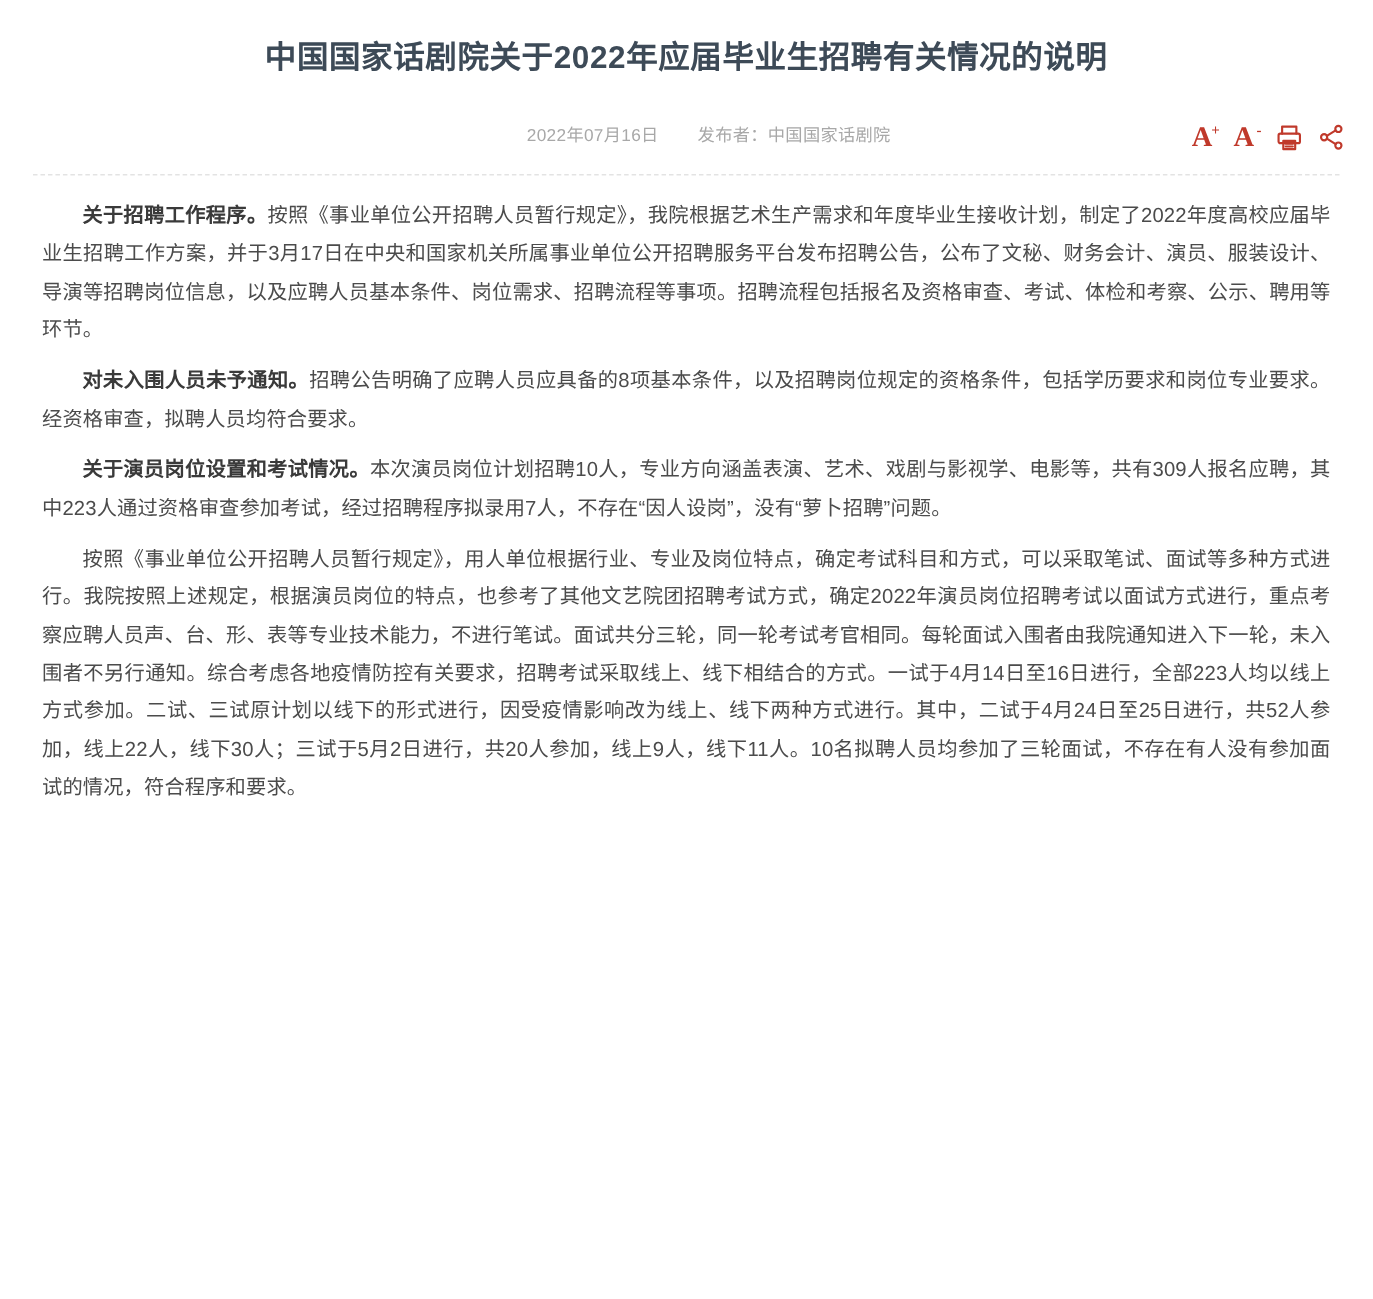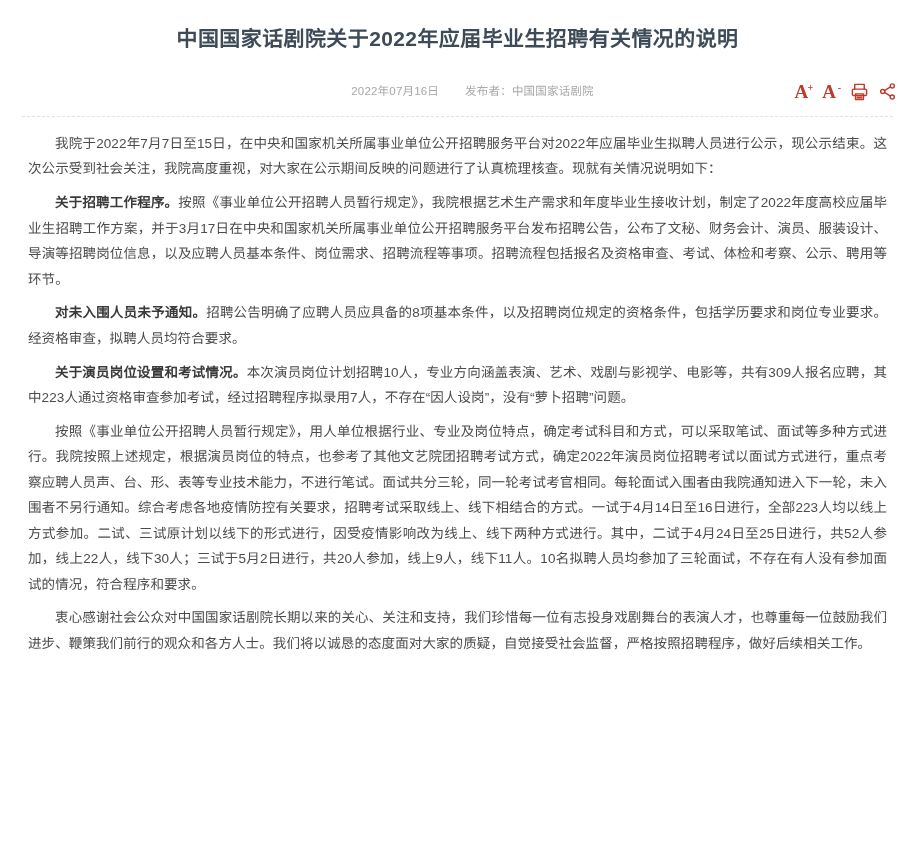"我院于2022年7月7日至15日，在中央和国家机关所属事业单位公开招聘服务平台对" p.para { html: <p><span>我院于2022年7月7日至15日，在中央和国家机关所属事业单位公开招聘服务平台对2022年应届毕业生拟聘人员进行公示，现公示结束。这次公示受到社会关注，我院高度重视，对大家在公示期间反映的问题进行了认真梳理核查。现就有关情况说明如下：</span></p> -> none }
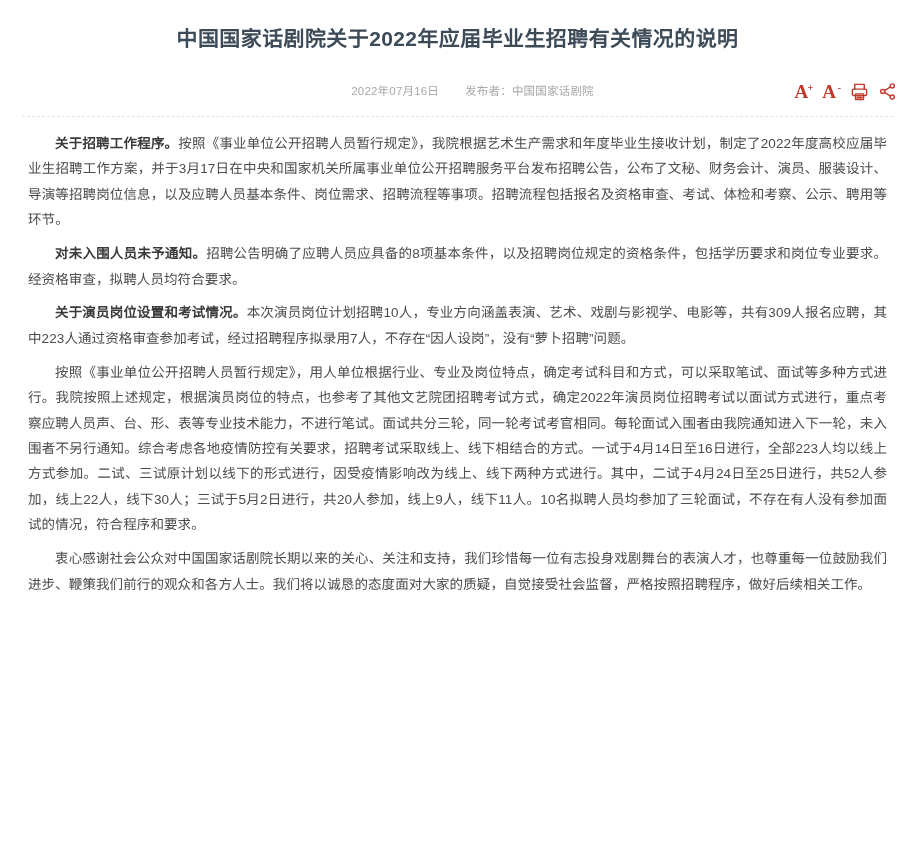"衷心感谢社会公众对中国国家话剧院长期以来的关心、关注和支持，我们珍惜每一位有志投" p.para { html: <p><span>衷心感谢社会公众对中国国家话剧院长期以来的关心、关注和支持，我们珍惜每一位有志投身戏剧舞台的表演人才，也尊重每一位鼓励我们进步、鞭策我们前行的观众和各方人士。我们将以诚恳的态度面对大家的质疑，自觉接受社会监督，严格按照招聘程序，做好后续相关工作。</span></p> -> none }
